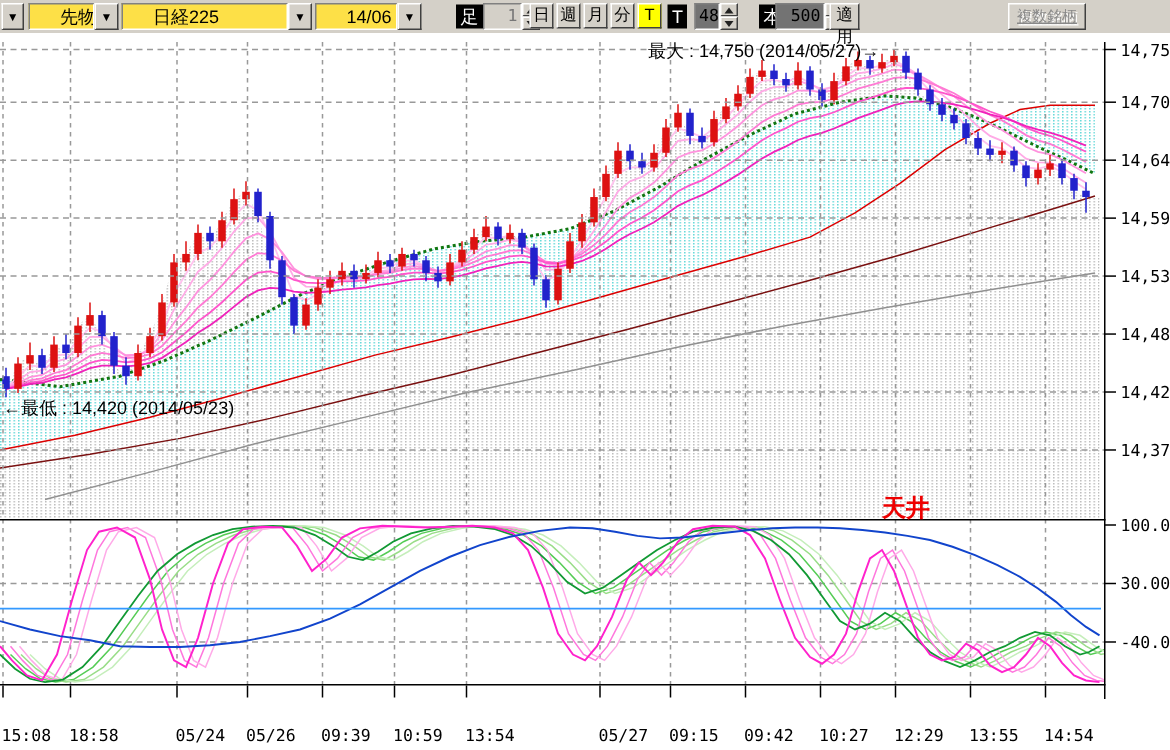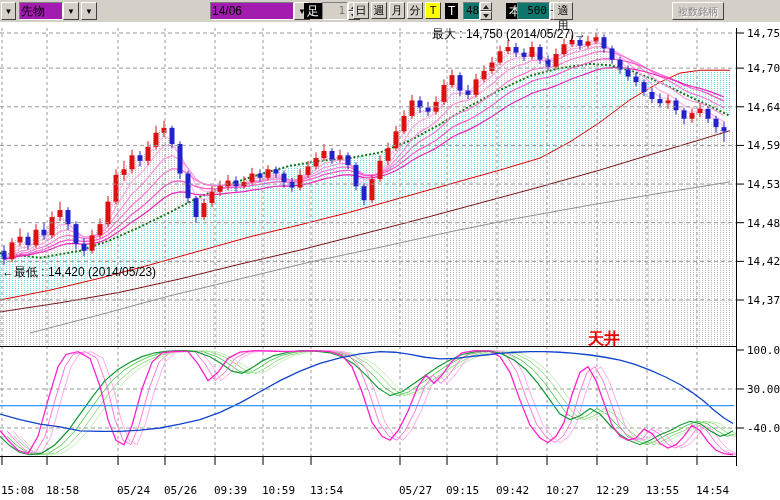"先物" .cfield { background: #a21caf -> #fde047; padding: 0 1px -> 0 20px }
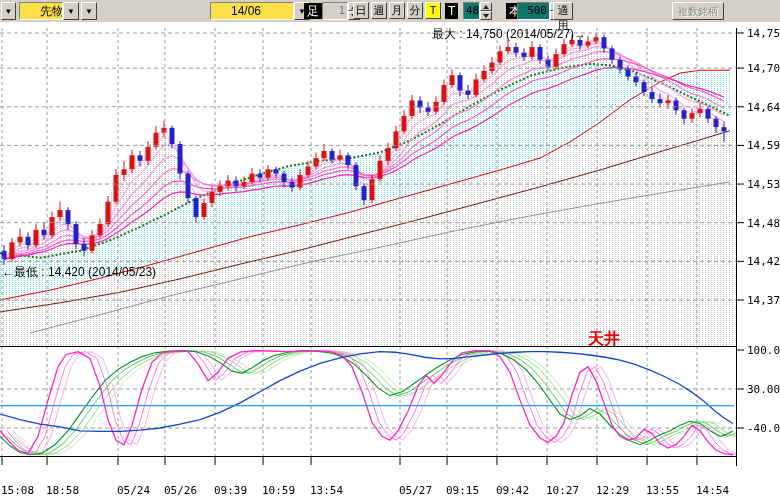"日経225" span.cfield { html: none -> <span>日経225</span> }
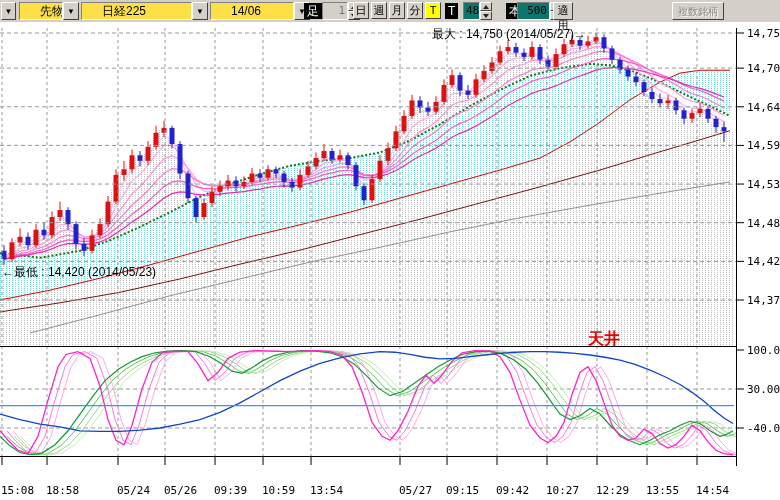"14/06" div.combo { width: 100px -> 71px }
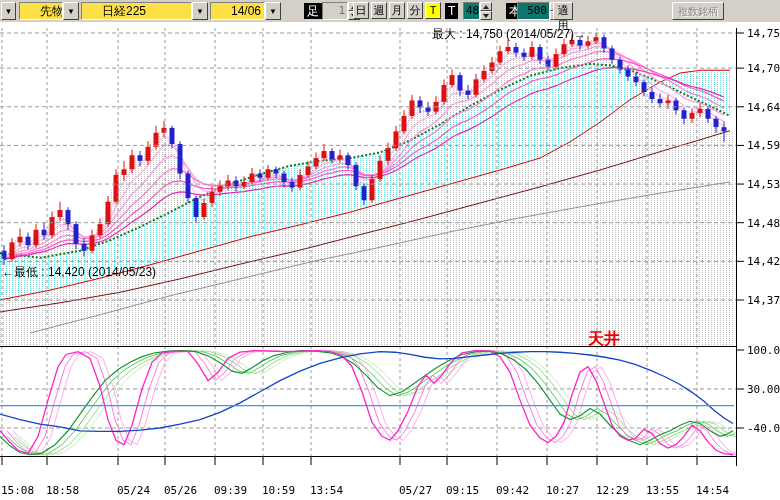"48" .sfield { background: #0f766e -> #737373 }
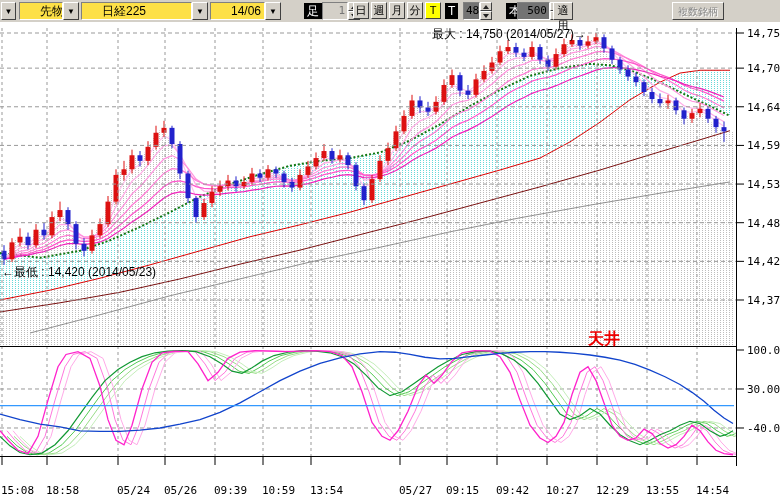"複数銘柄" .btn.disabled { text-decoration: none -> underline }
